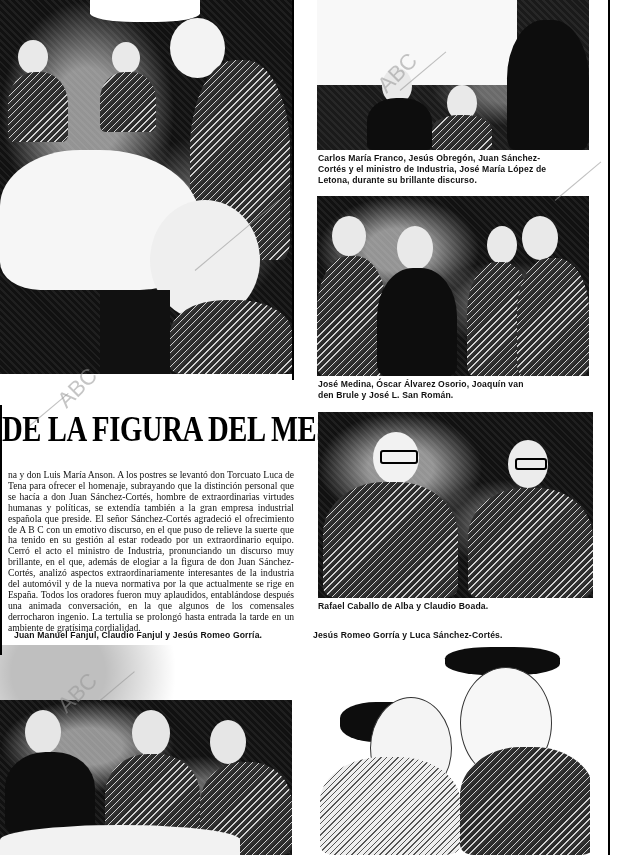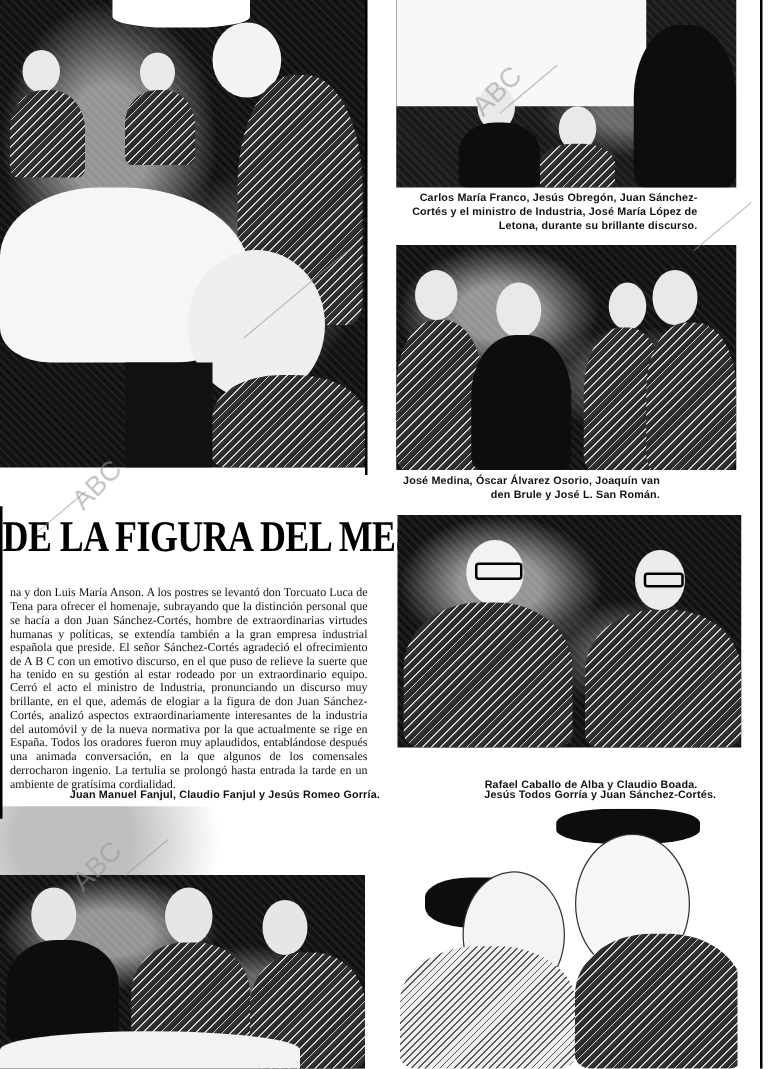"Carlos María Franco, Jesús Obregón," .caption { text-align: right -> none }
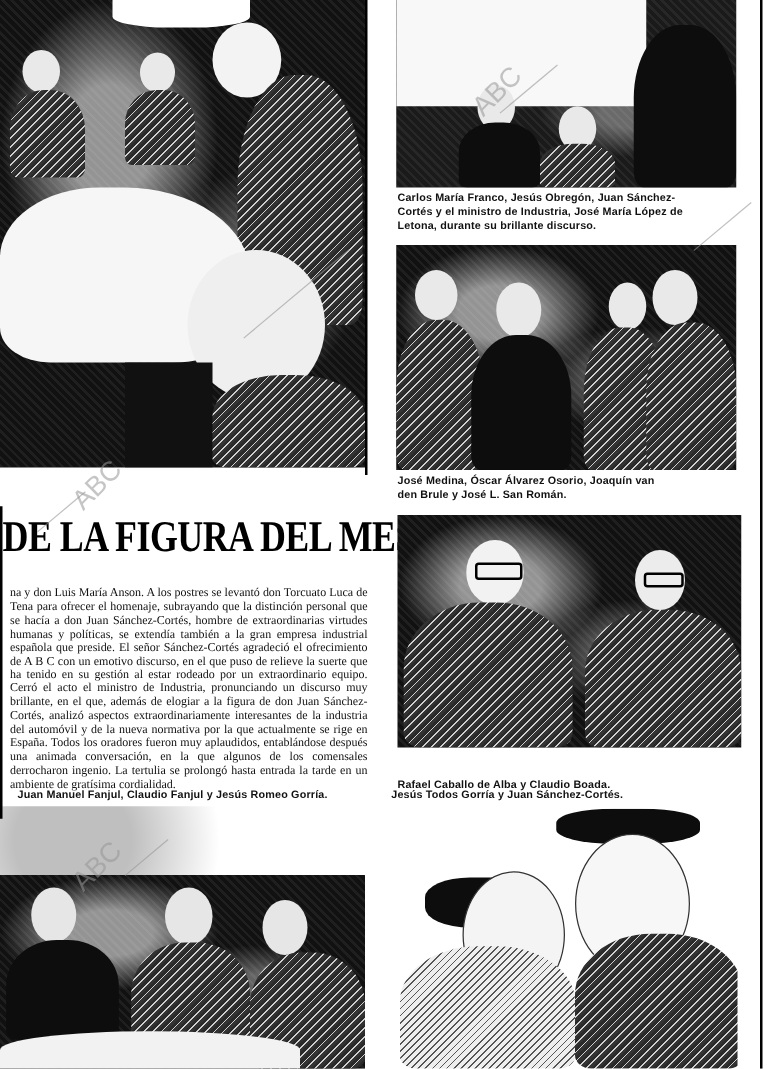"Rafael Caballo de Alba y" div.caption { top: 622px -> 601px }
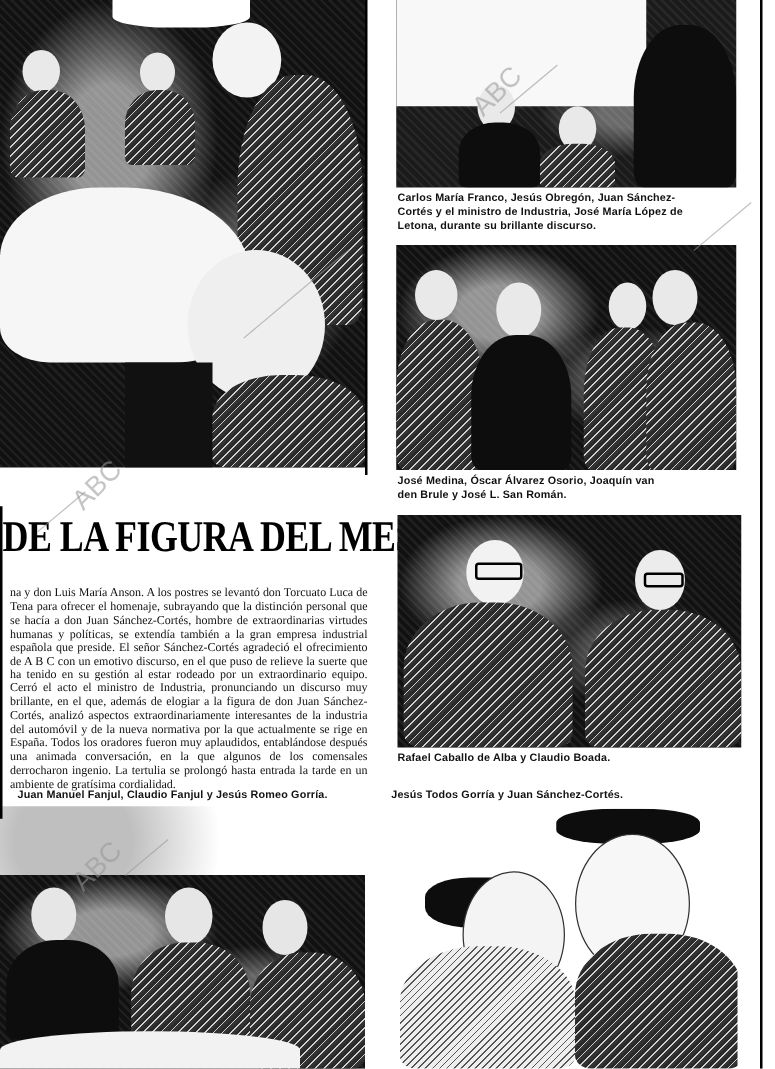"Jesús Todos Gorría y Juan" div.caption { text: Todos Gorría y Juan -> Romeo Gorría y Luca }
